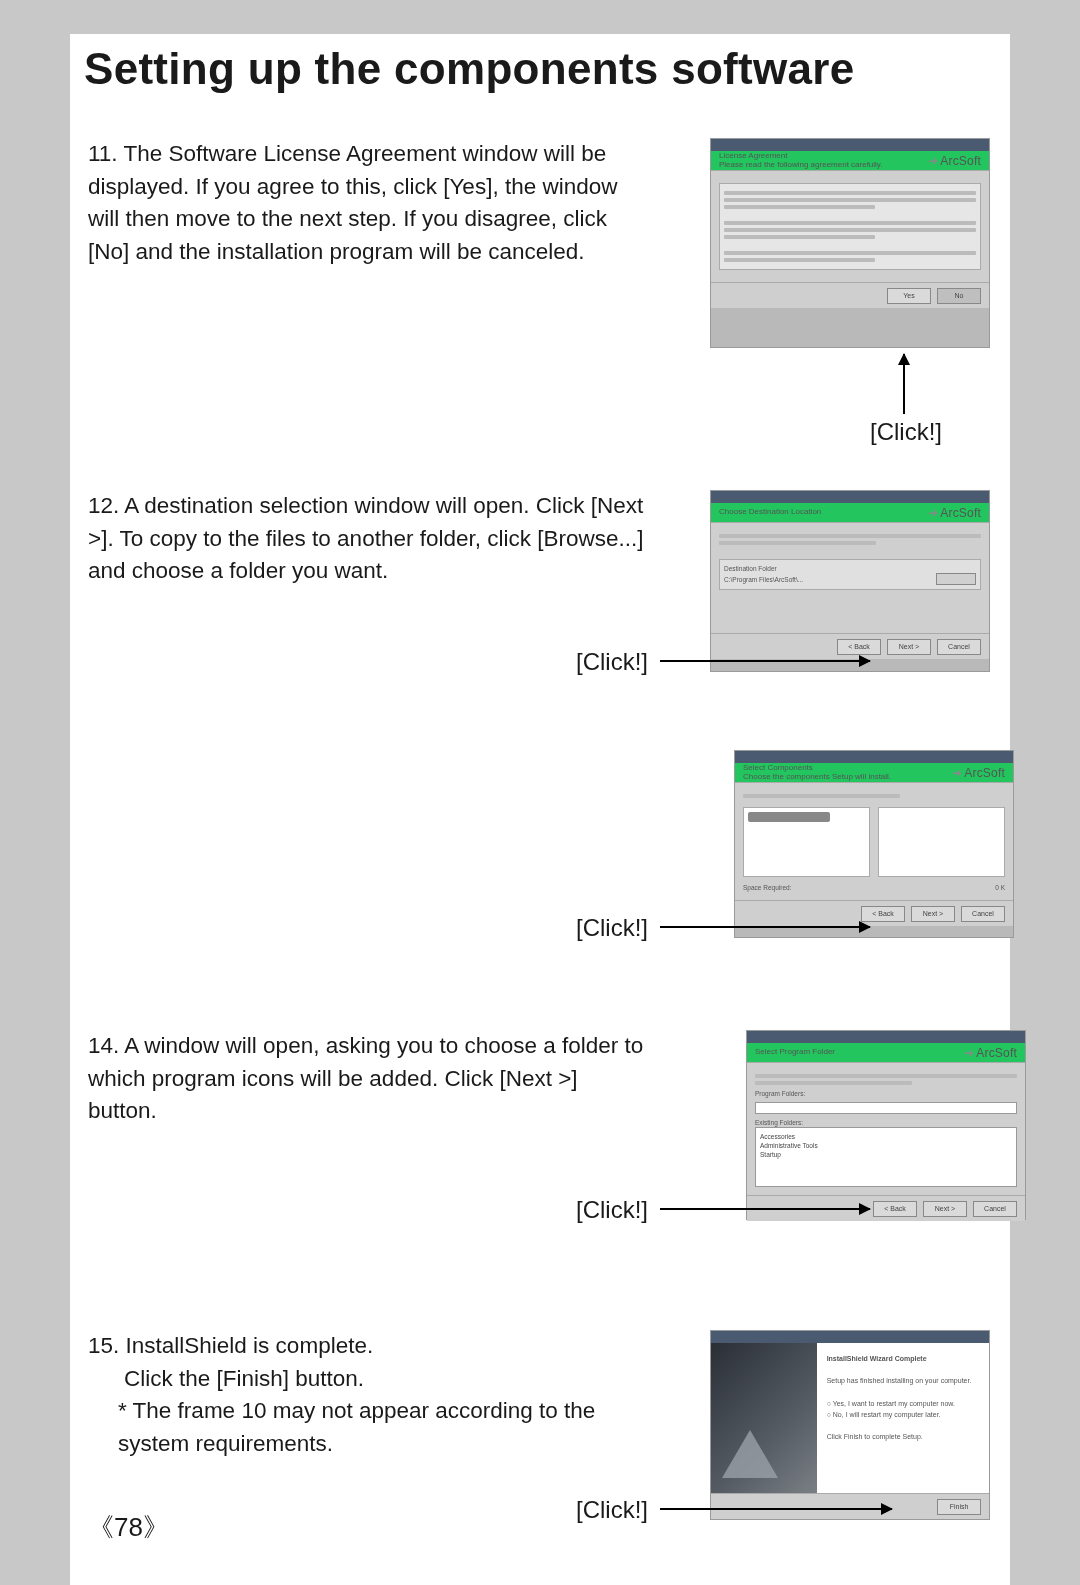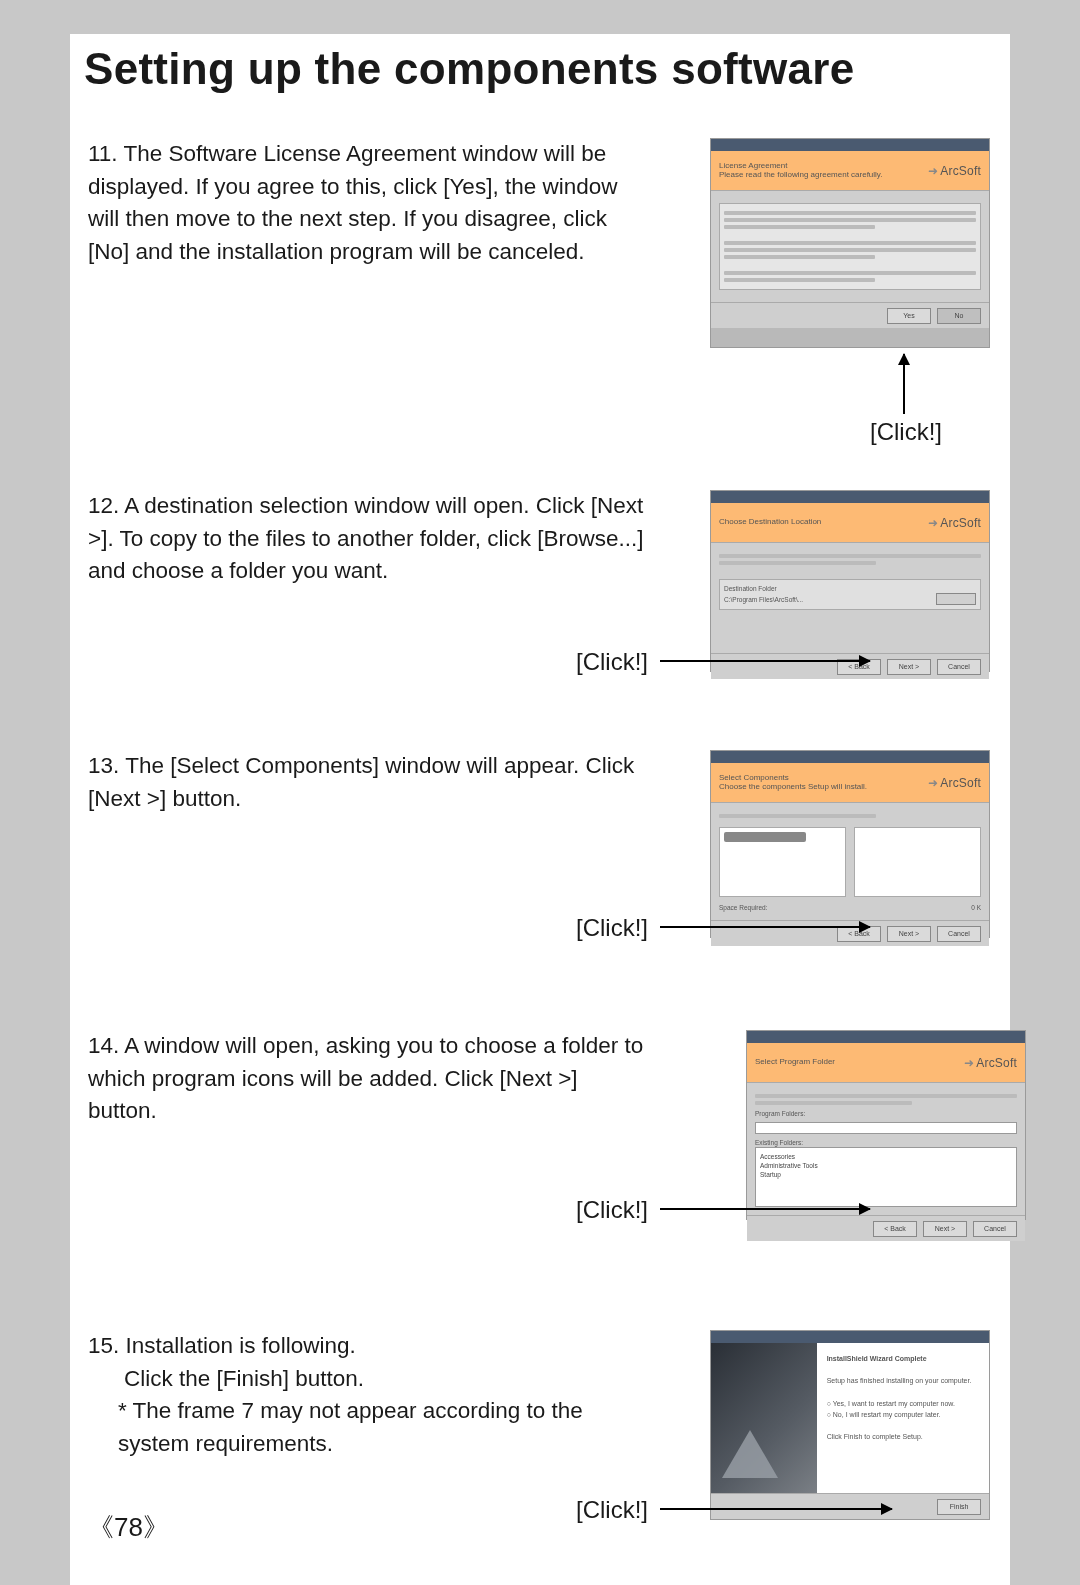"License Agreement" .shot .header { background: #fdba74 -> #22c55e; height: 40px -> 20px }
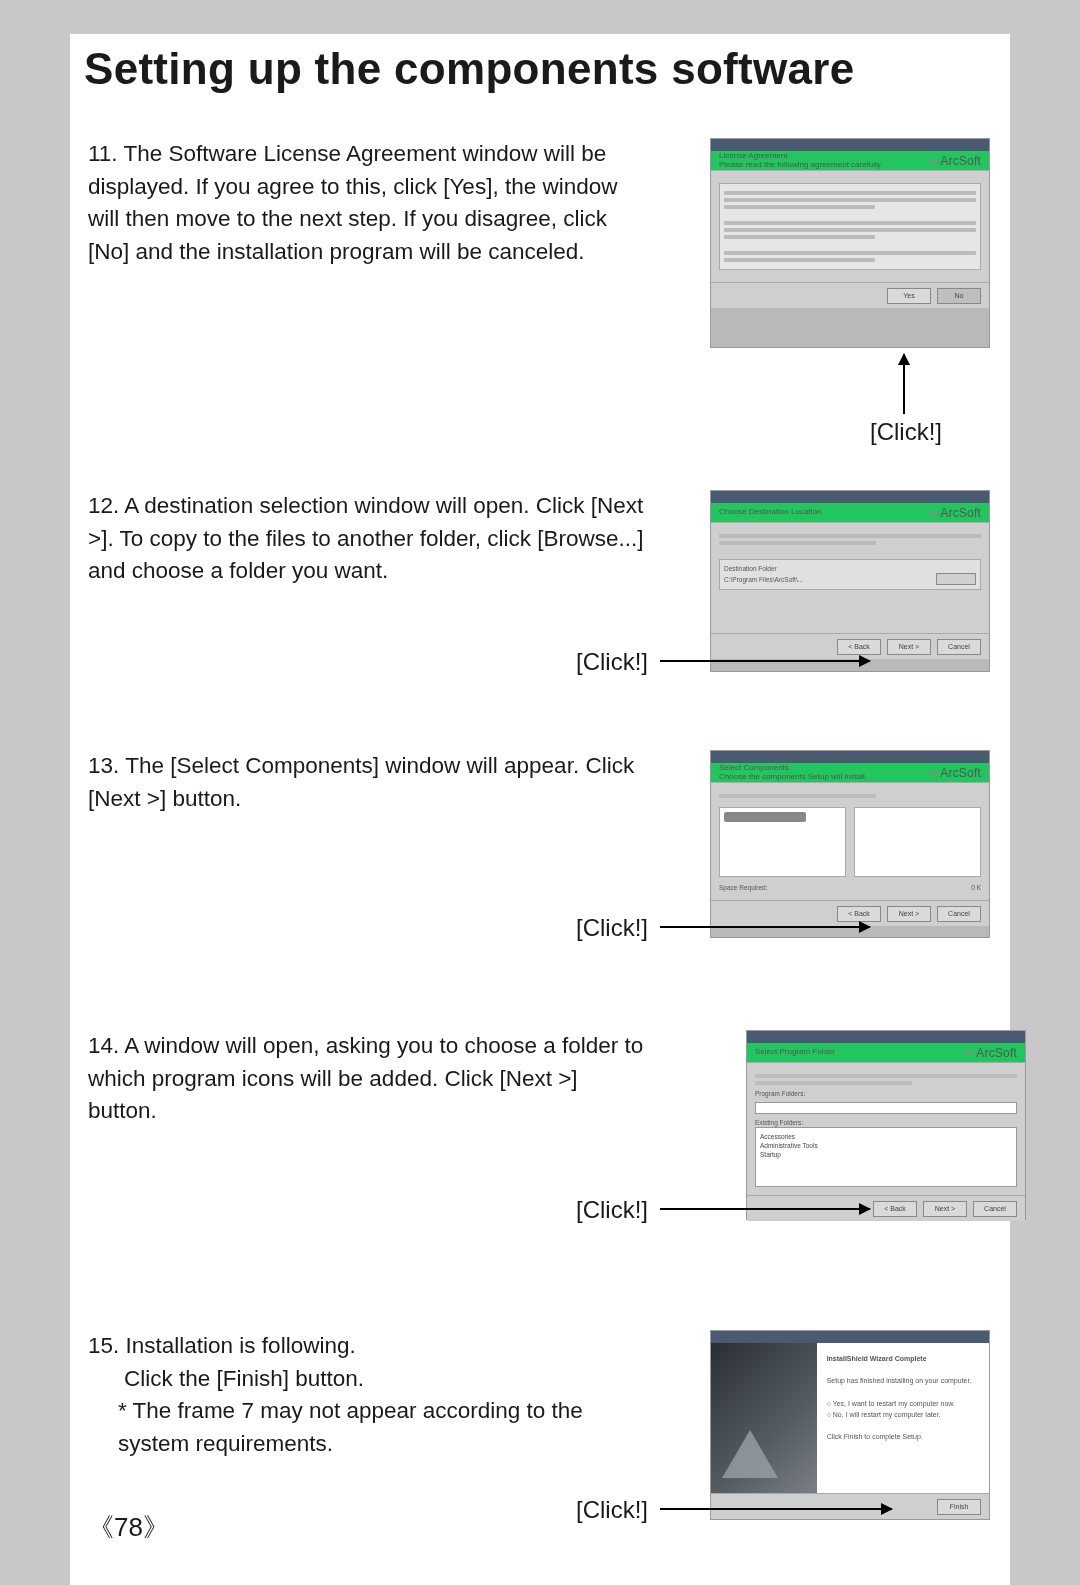"13. The [Select Components] window" div.step { html: <div> <span>13.</span> <span>The [Select Components] window will appear. Click [Next &gt;] button.</span> </div> -> none }
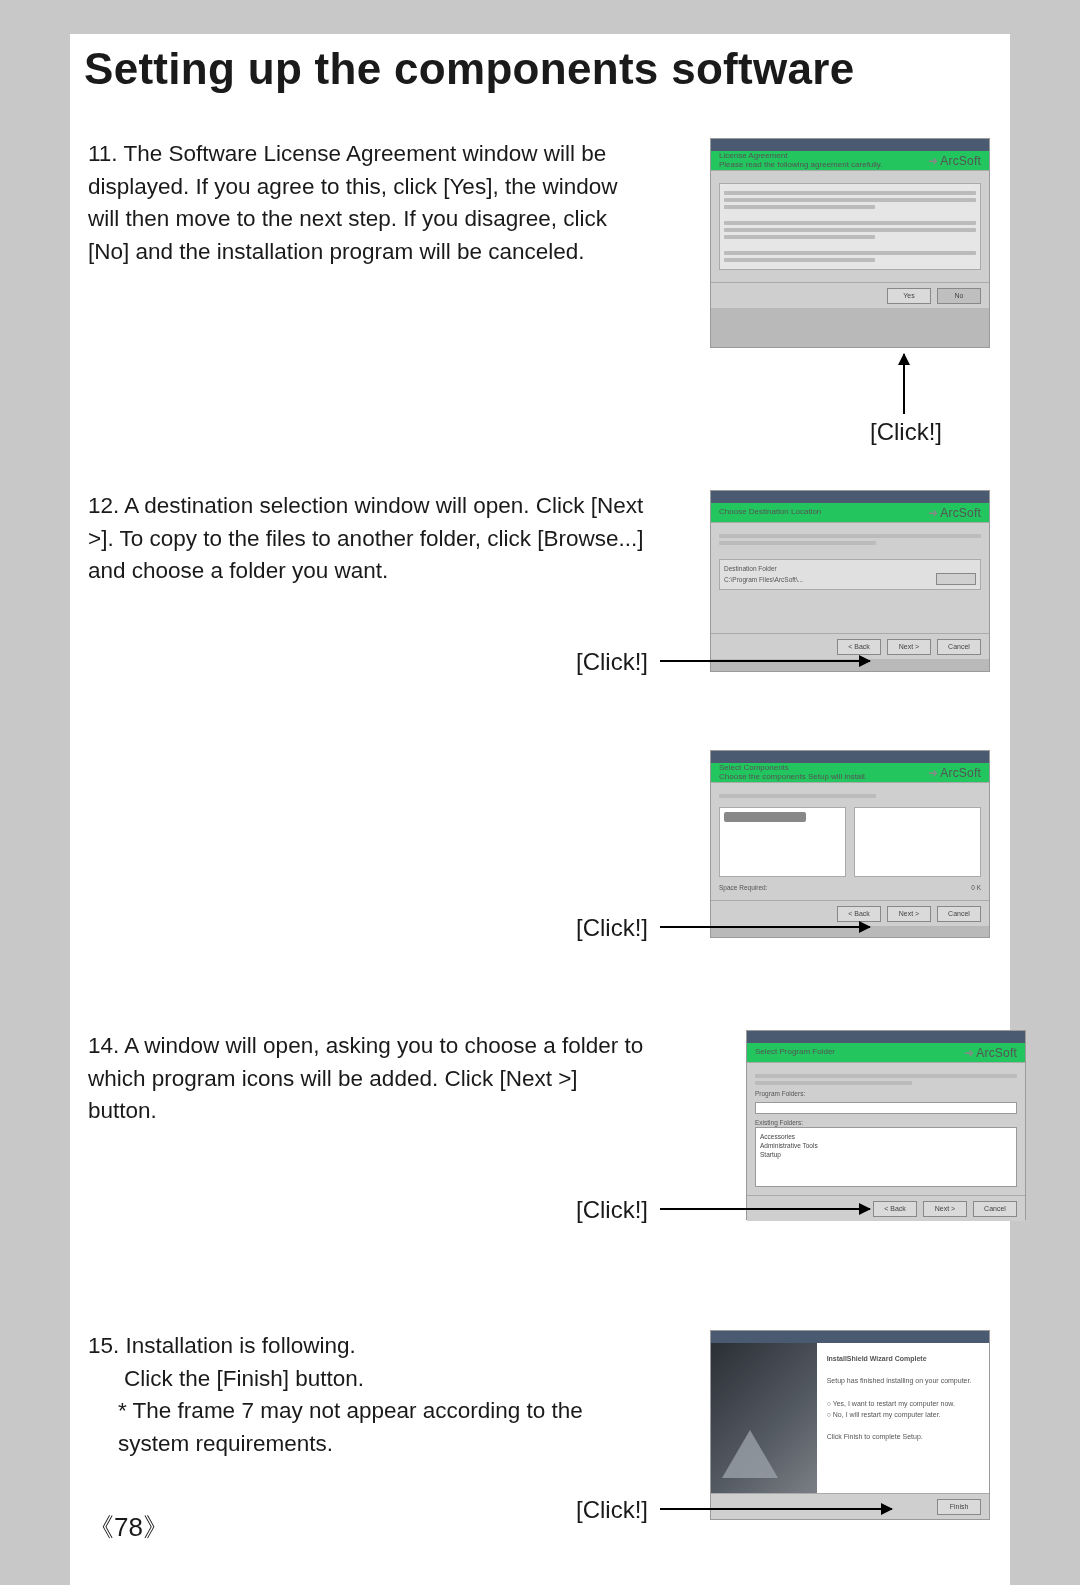"Select Components" div.shot { left: 640px -> 664px }
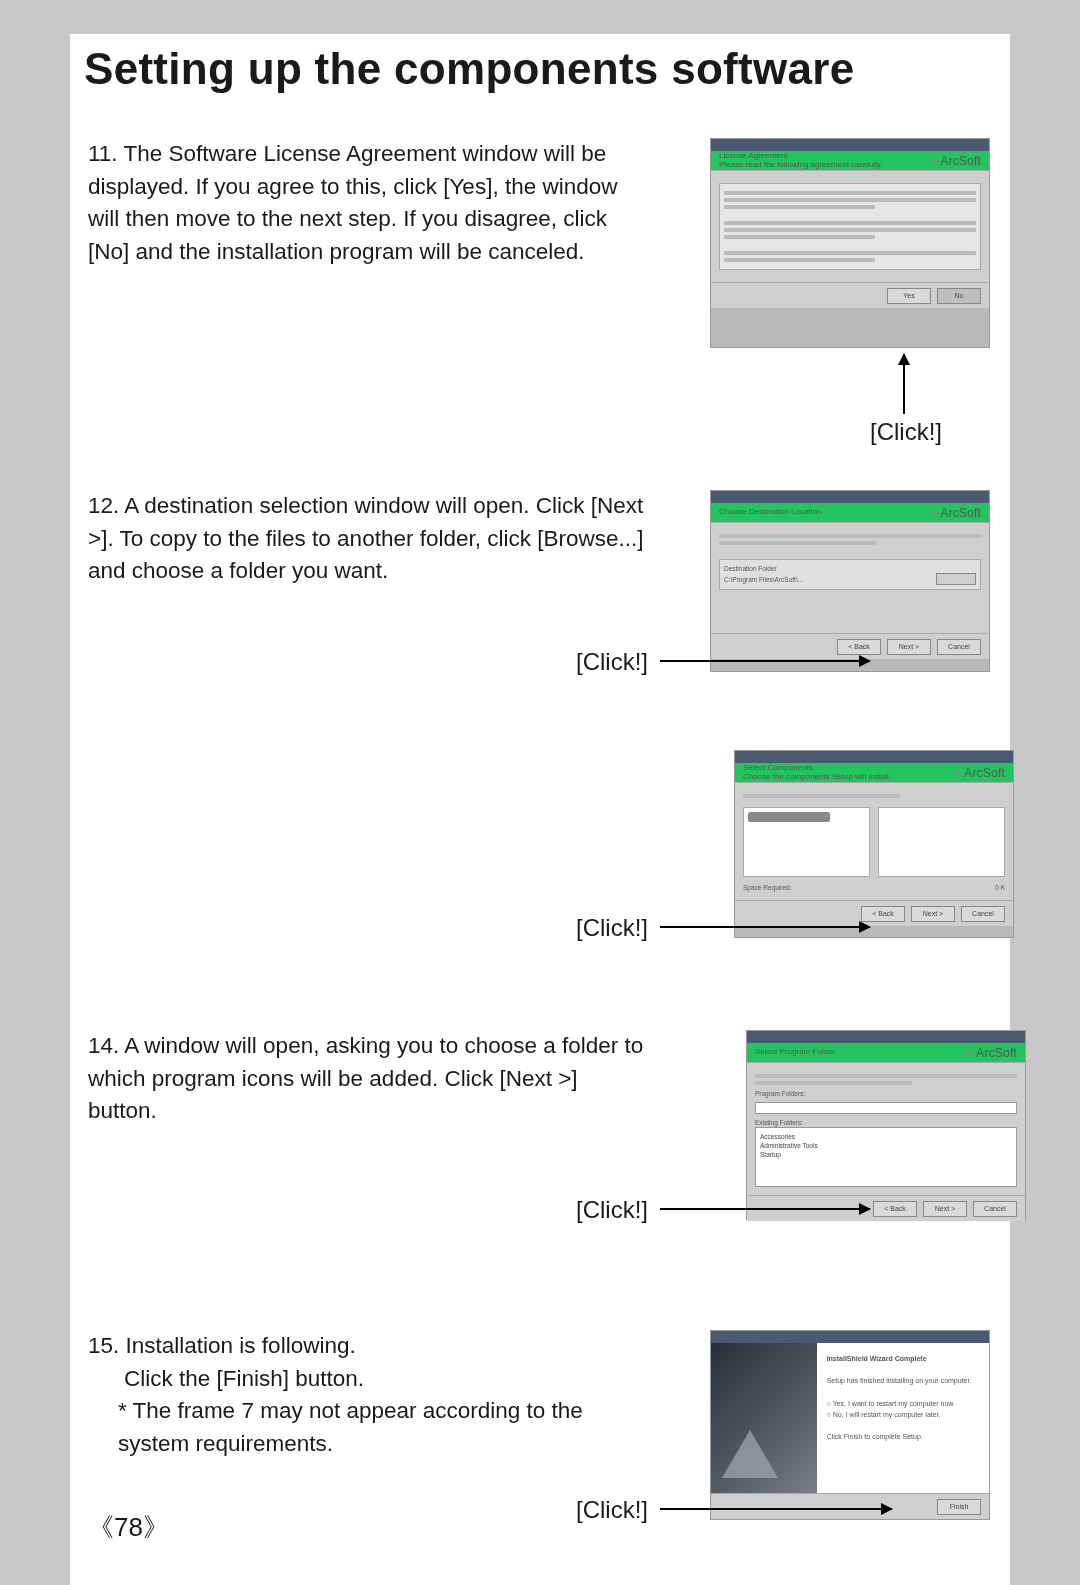"Installation is following." span.txt { text: Installation is following -> InstallShield is complete }
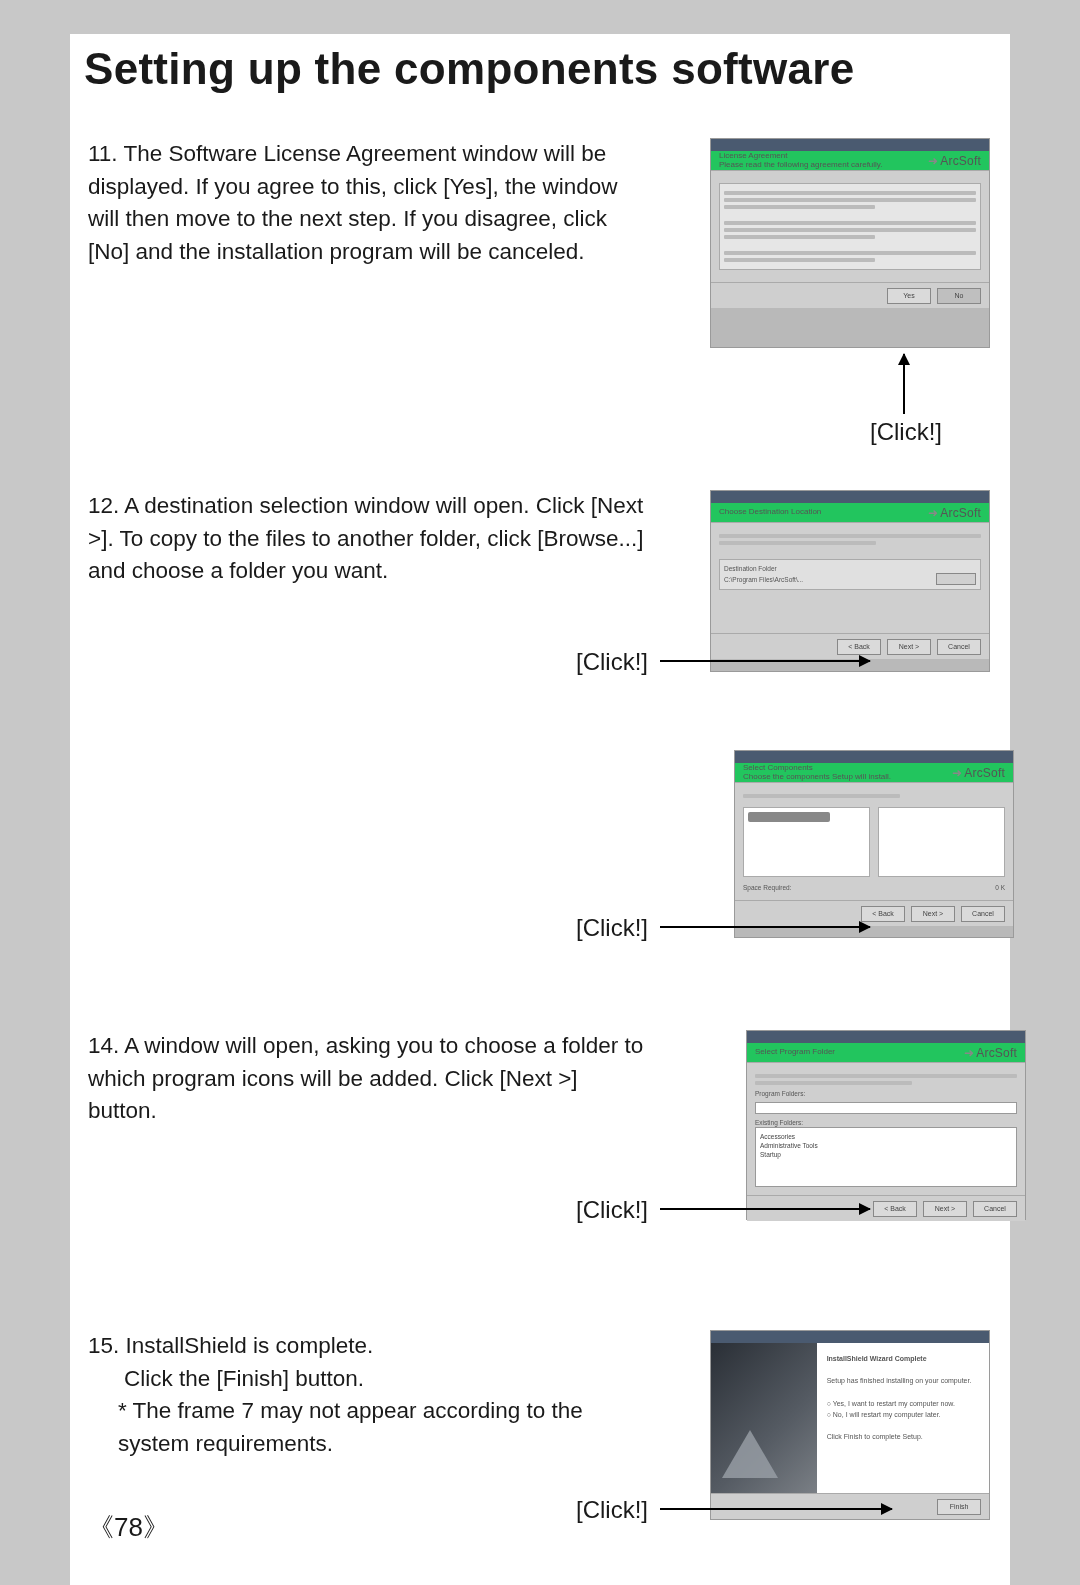"* The frame 7 may" span.indent { text: 7 -> 10 }
